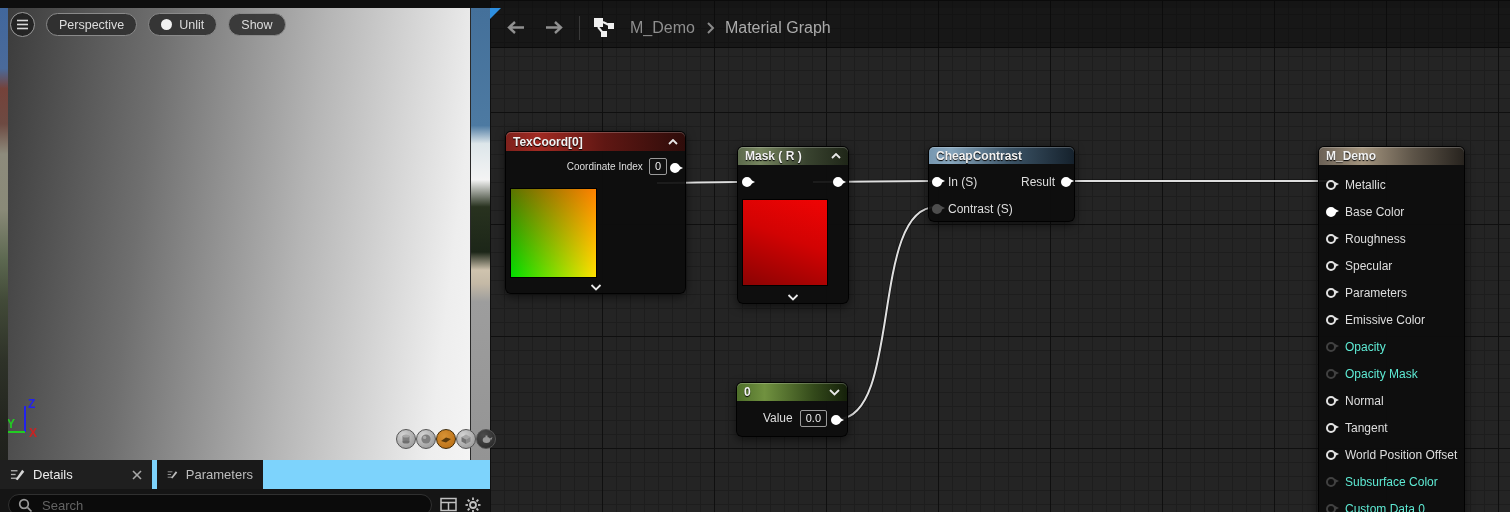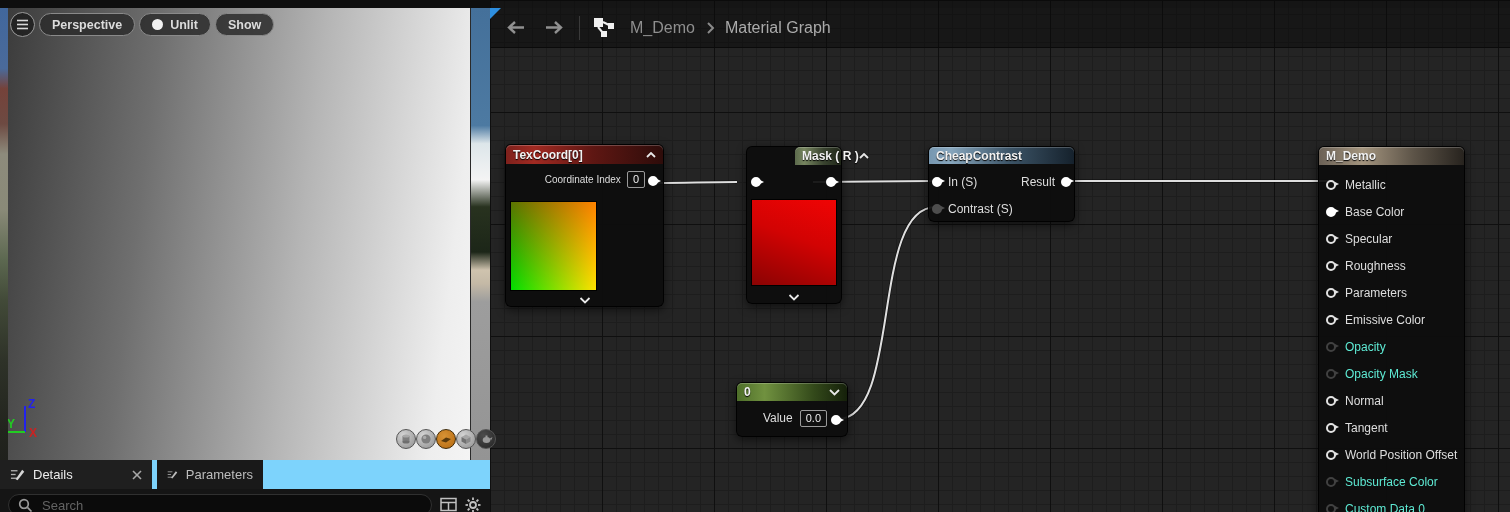"Perspective" .vp-toolbar { font-weight: bold -> none; gap: 4px -> 11px }
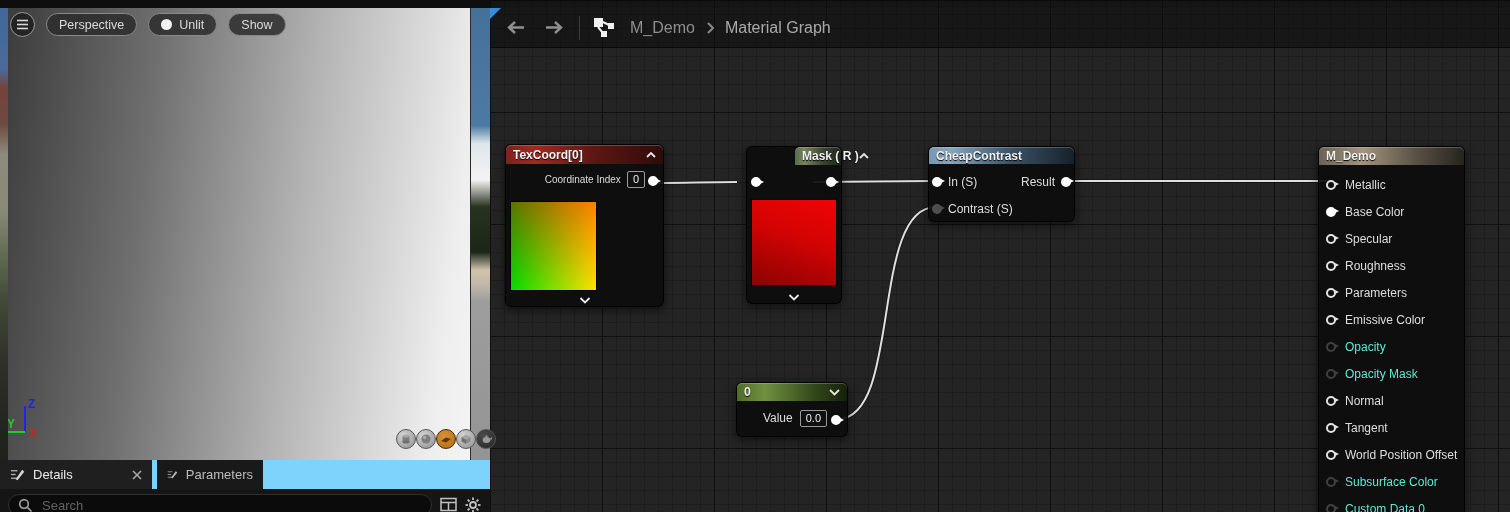"TexCoord[0]" div.node { top: 144px -> 131px; width: 159px -> 181px }
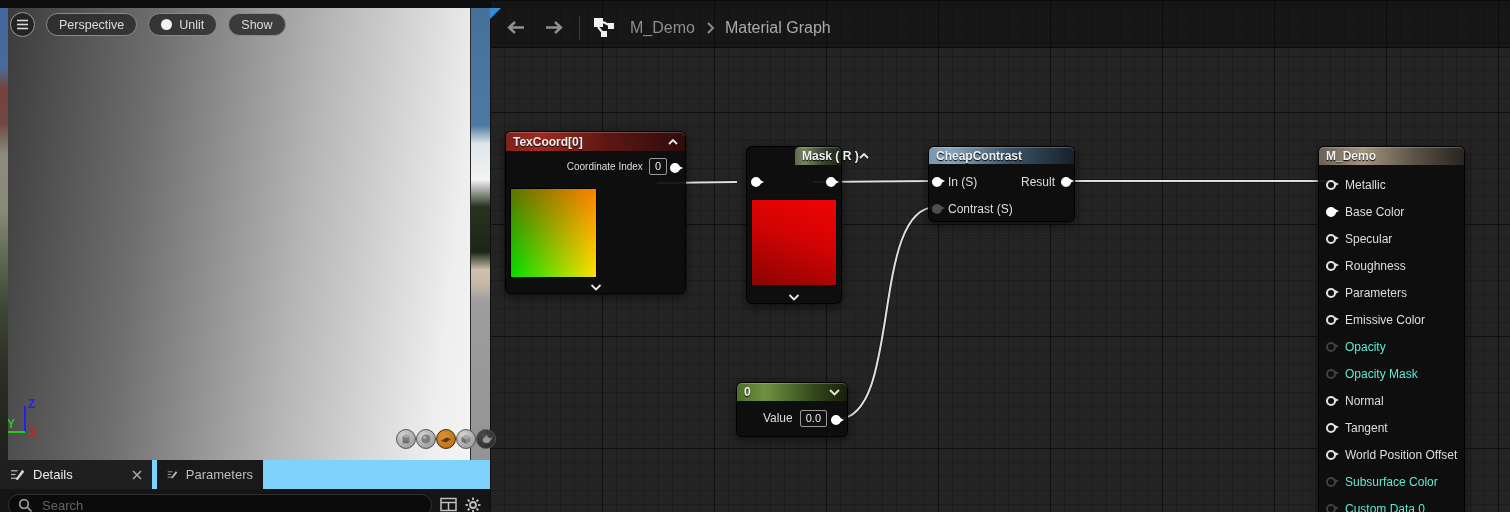"Mask ( R )" div.node { left: 256px -> 247px; padding-left: 48px -> none; width: 96px -> 112px }
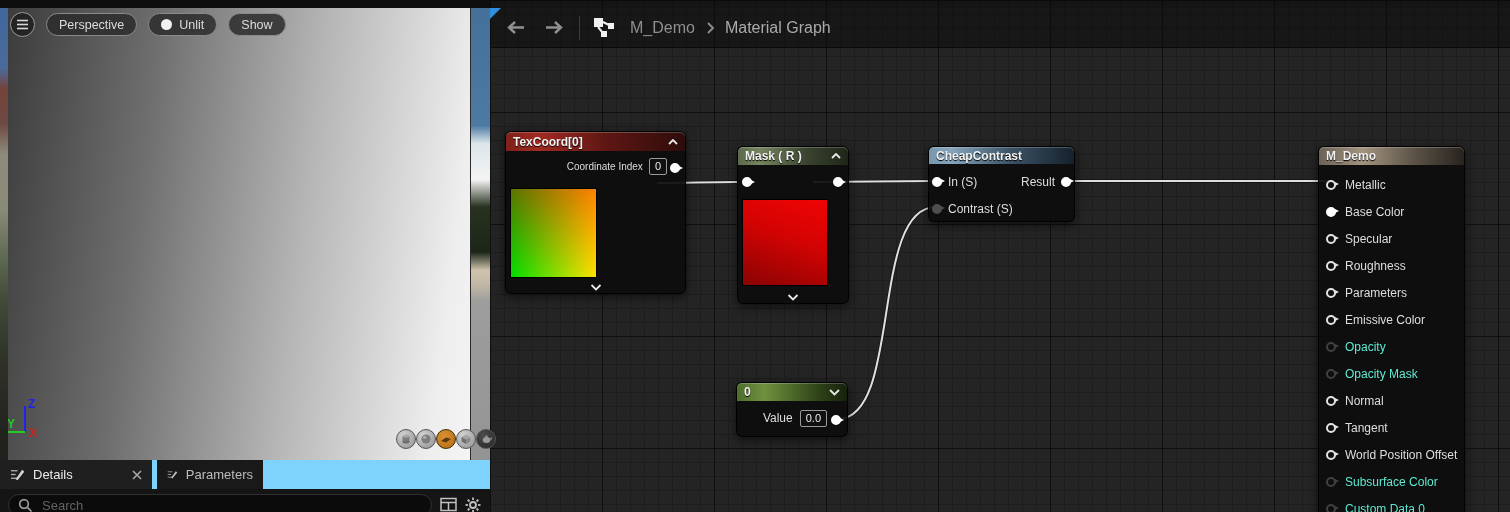"Specular" div.out-row { order: before "Roughness" -> after "Roughness" }
